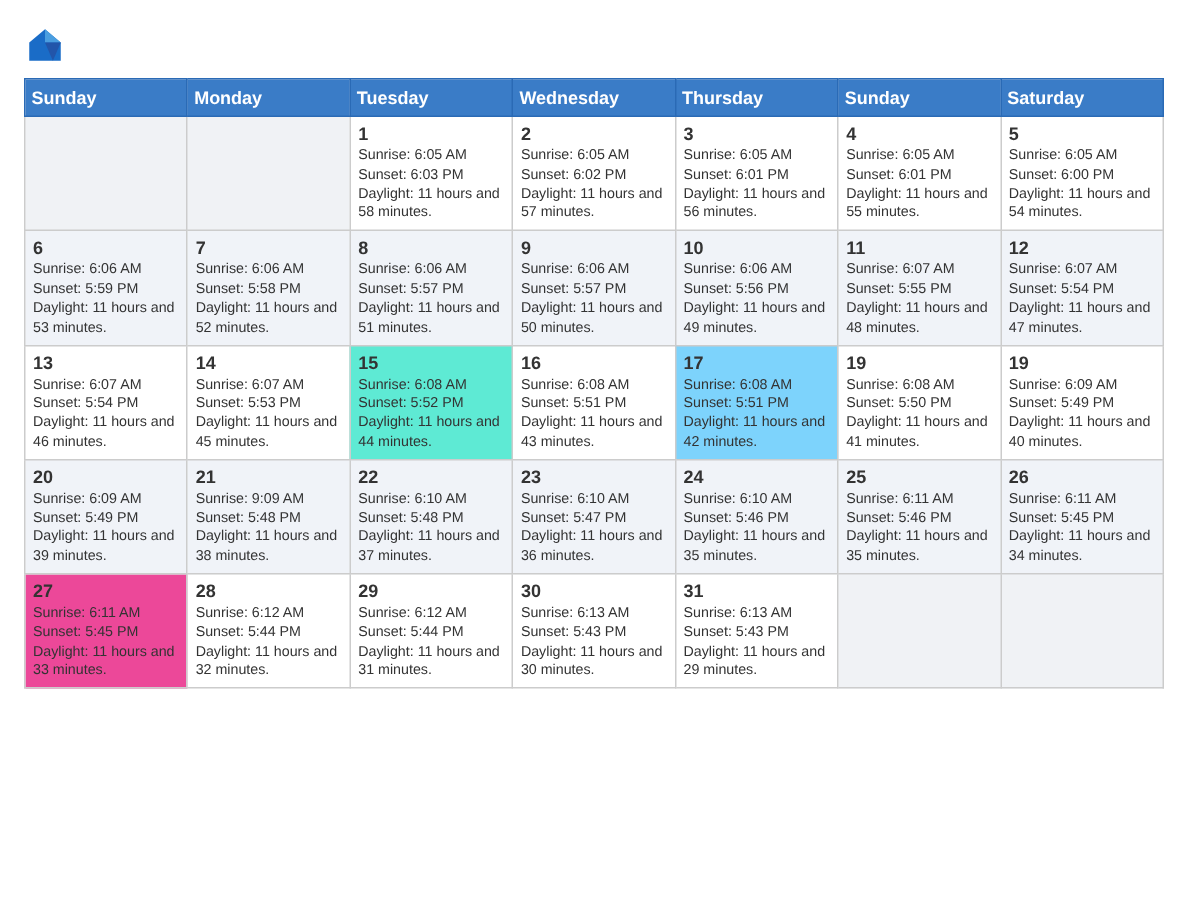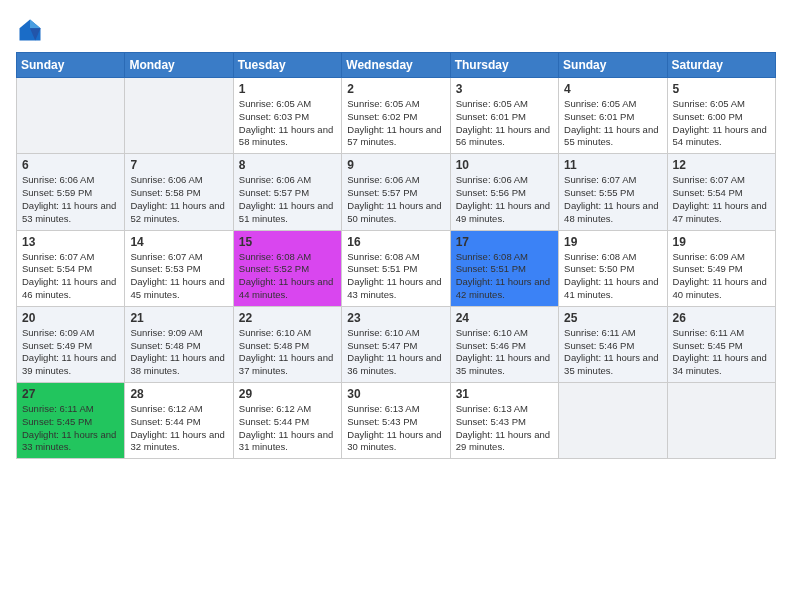"15" td { background: #d946ef -> #5eead4 }
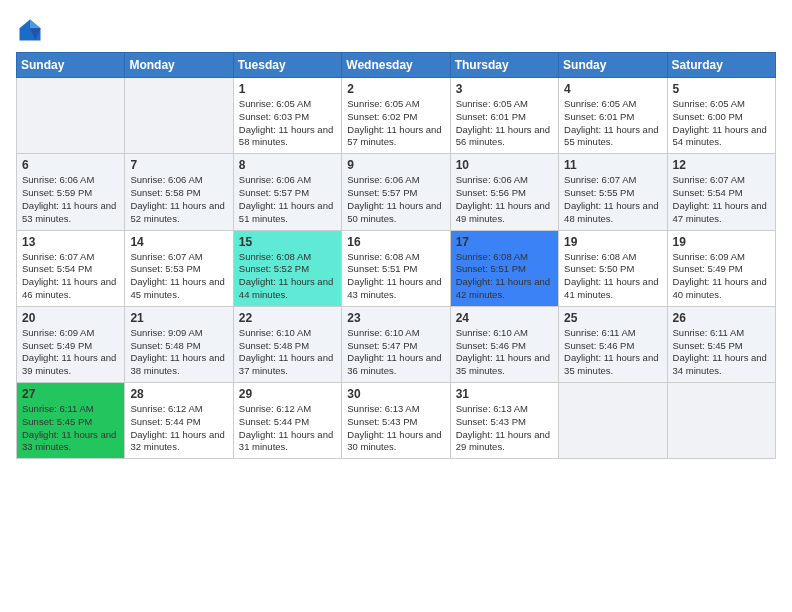"17" td { background: #3b82f6 -> #7dd3fc }
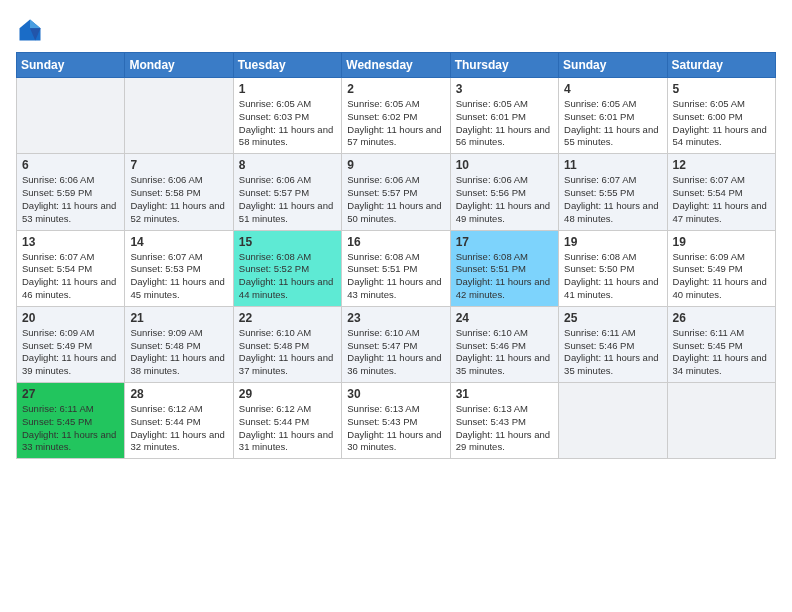"27" td { background: #22c55e -> #ec4899 }
